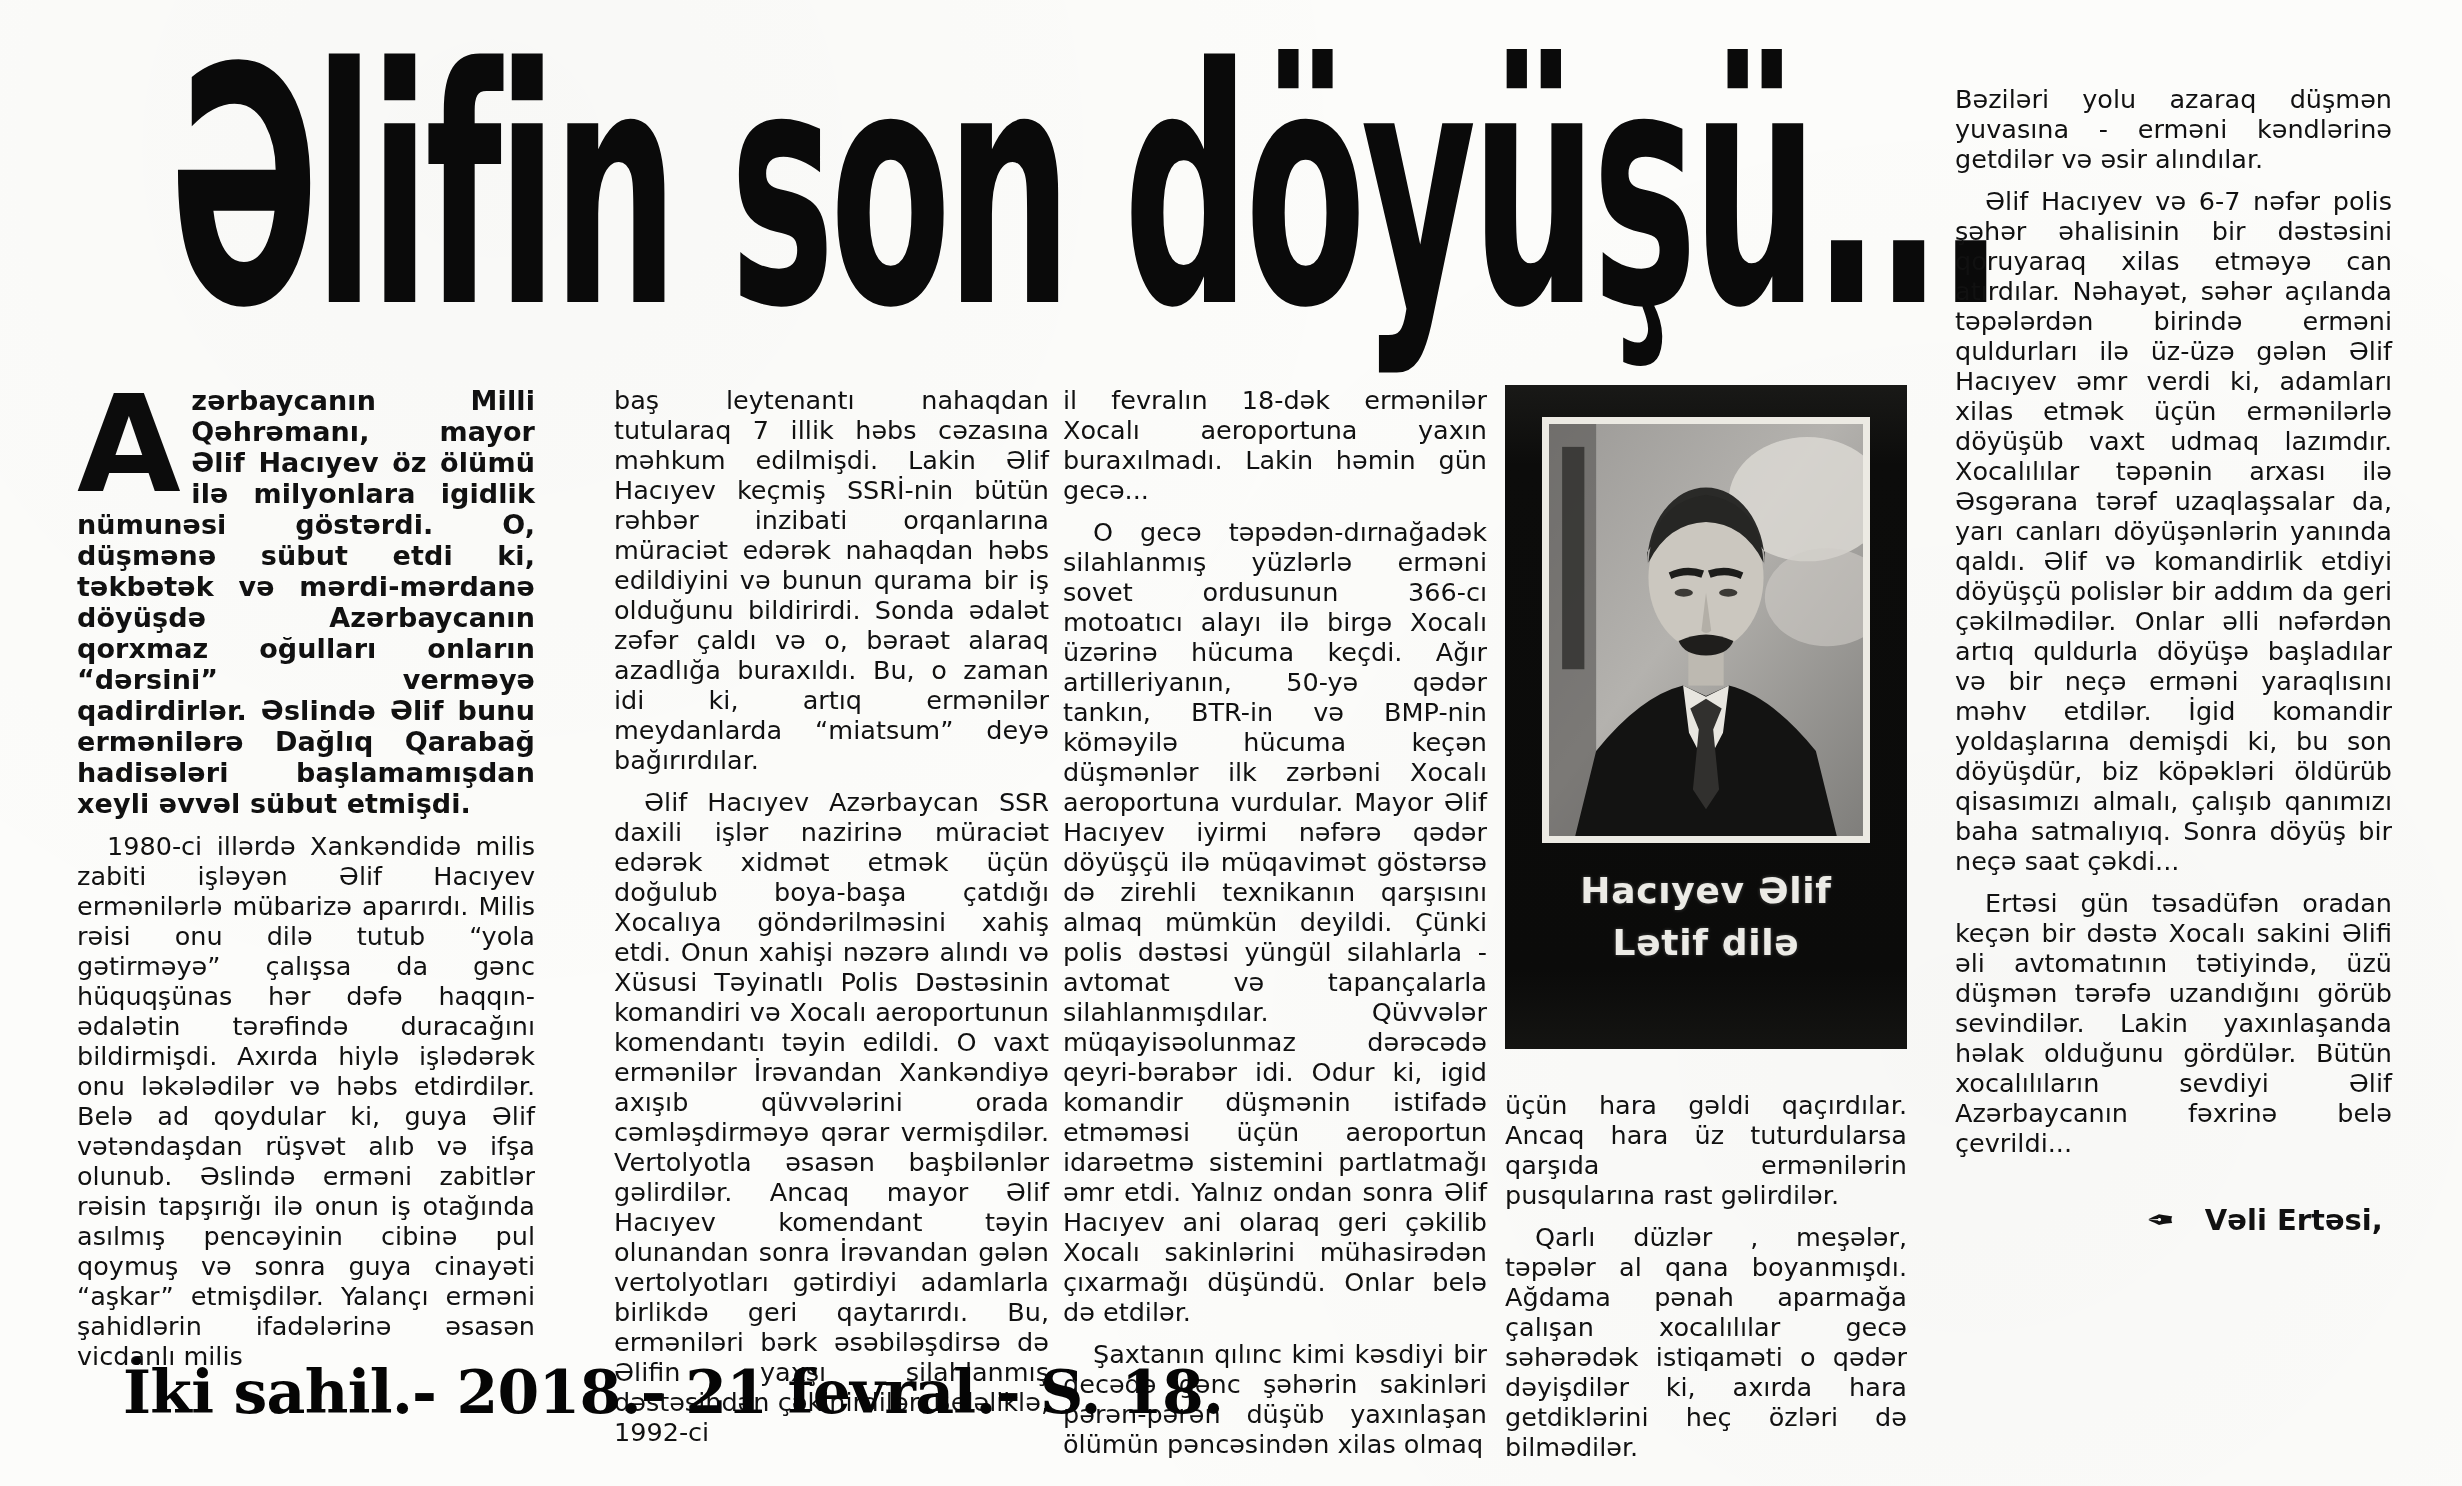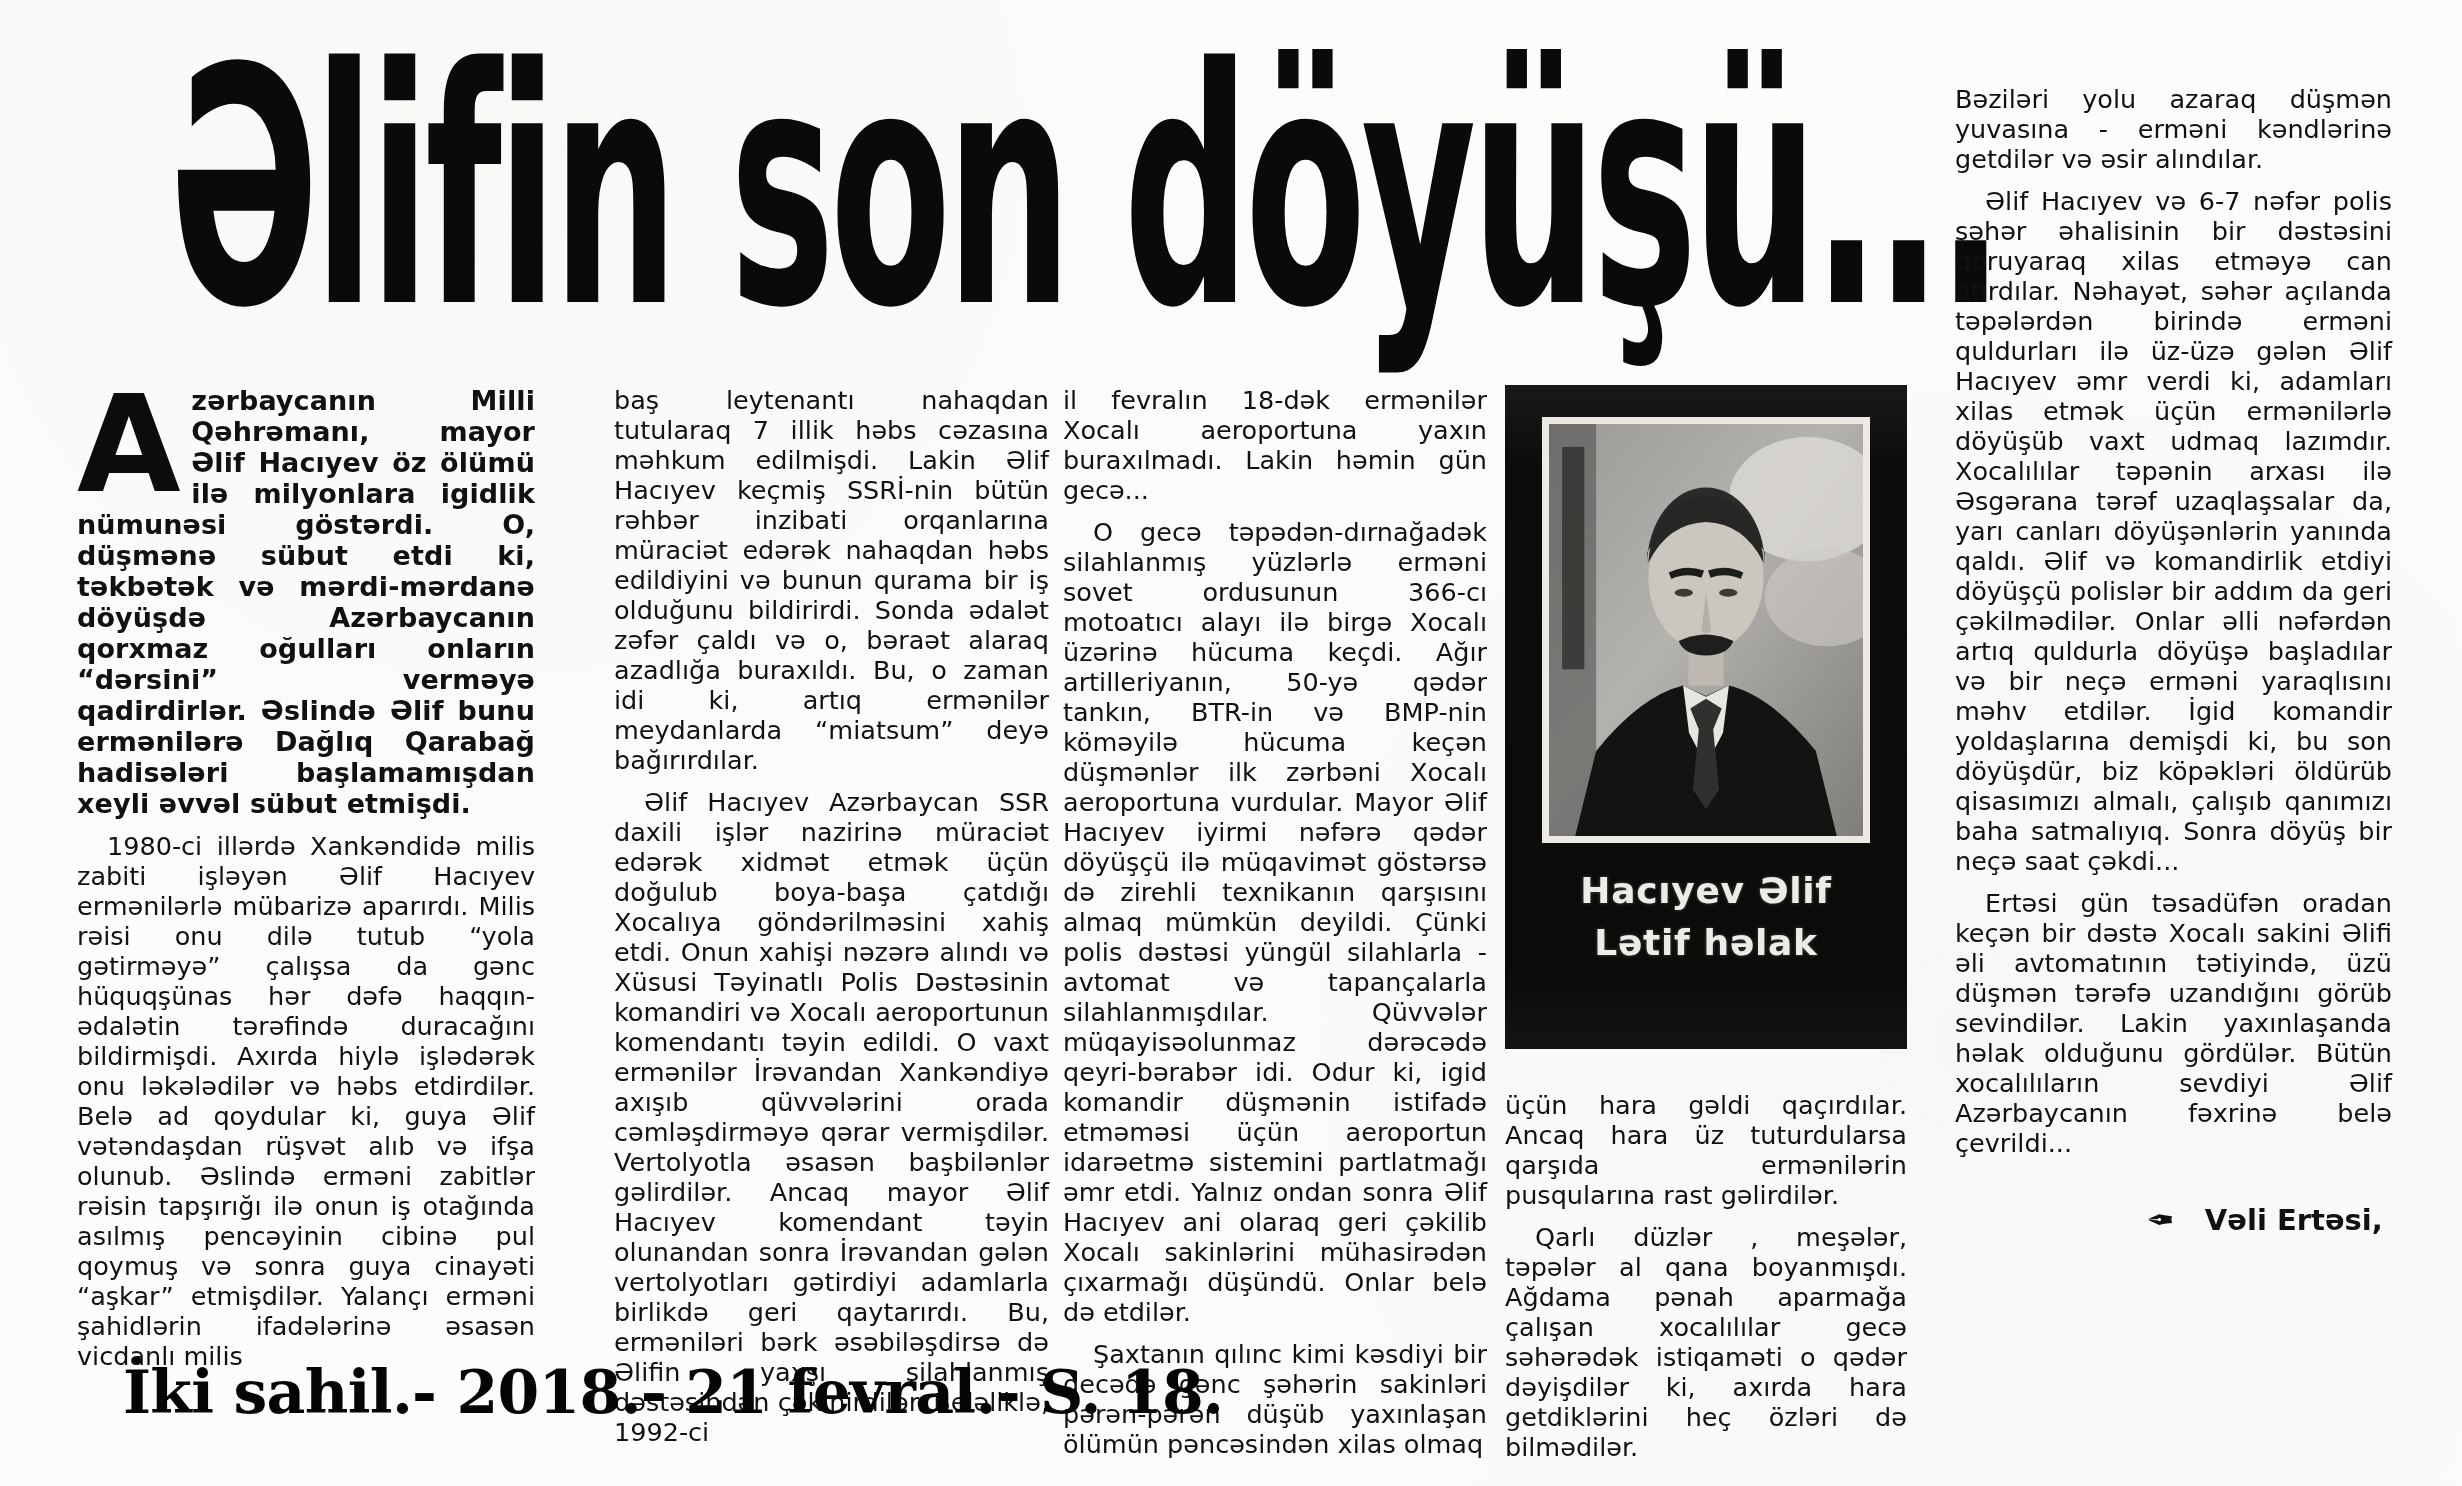"Lətif həlak" div { text: həlak -> dilə }
